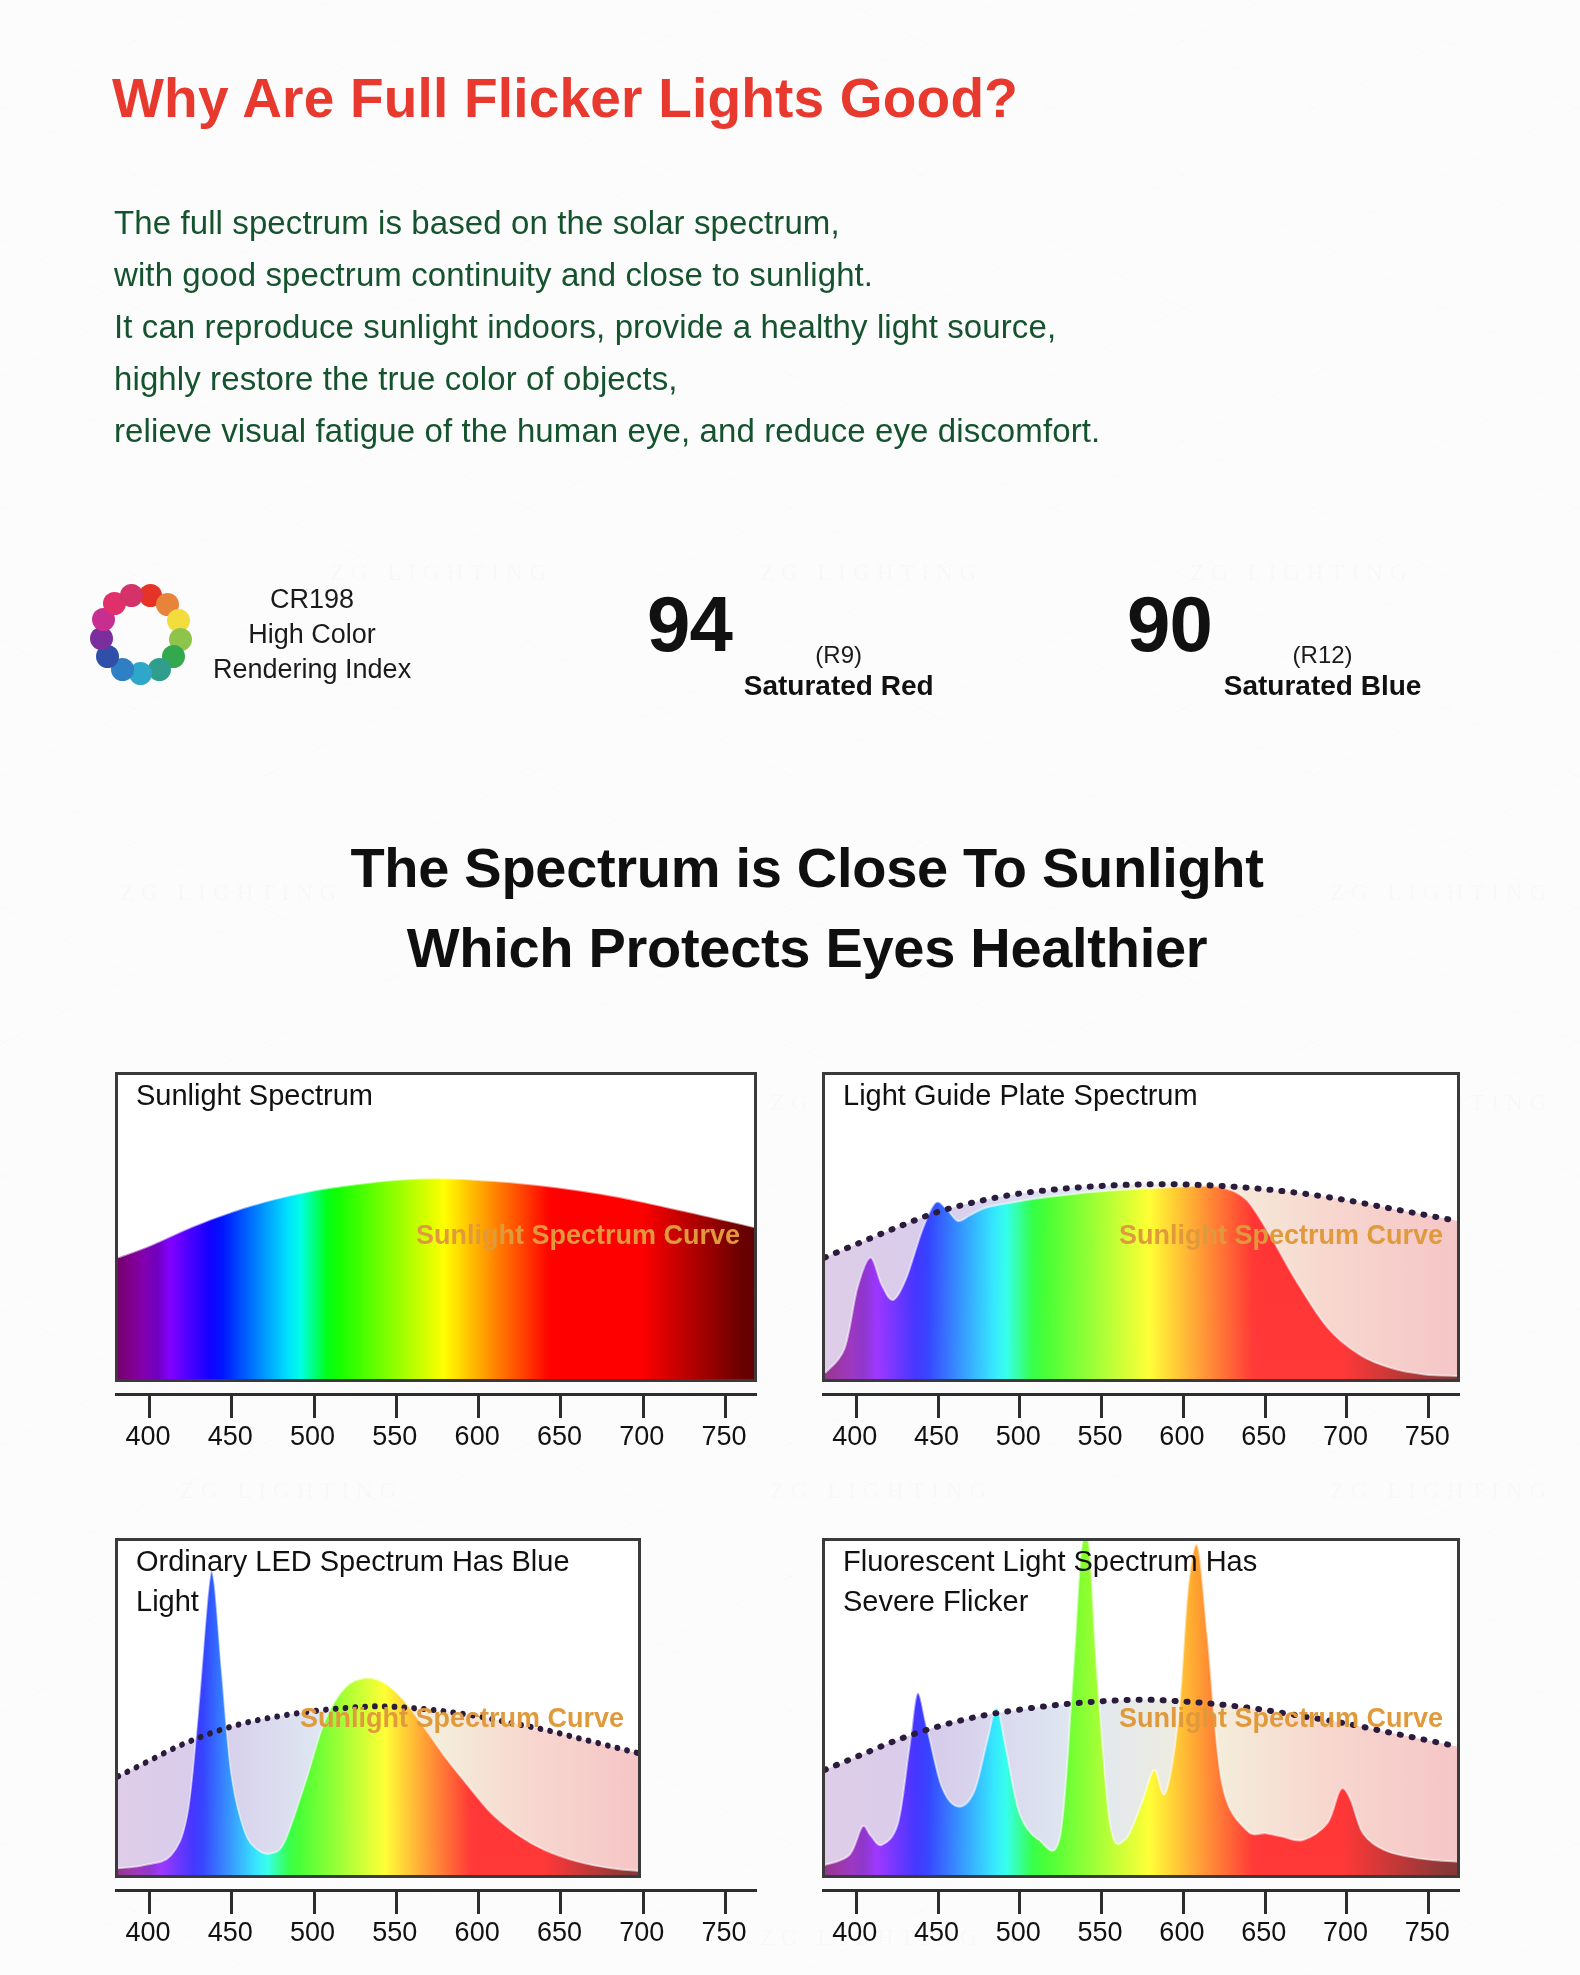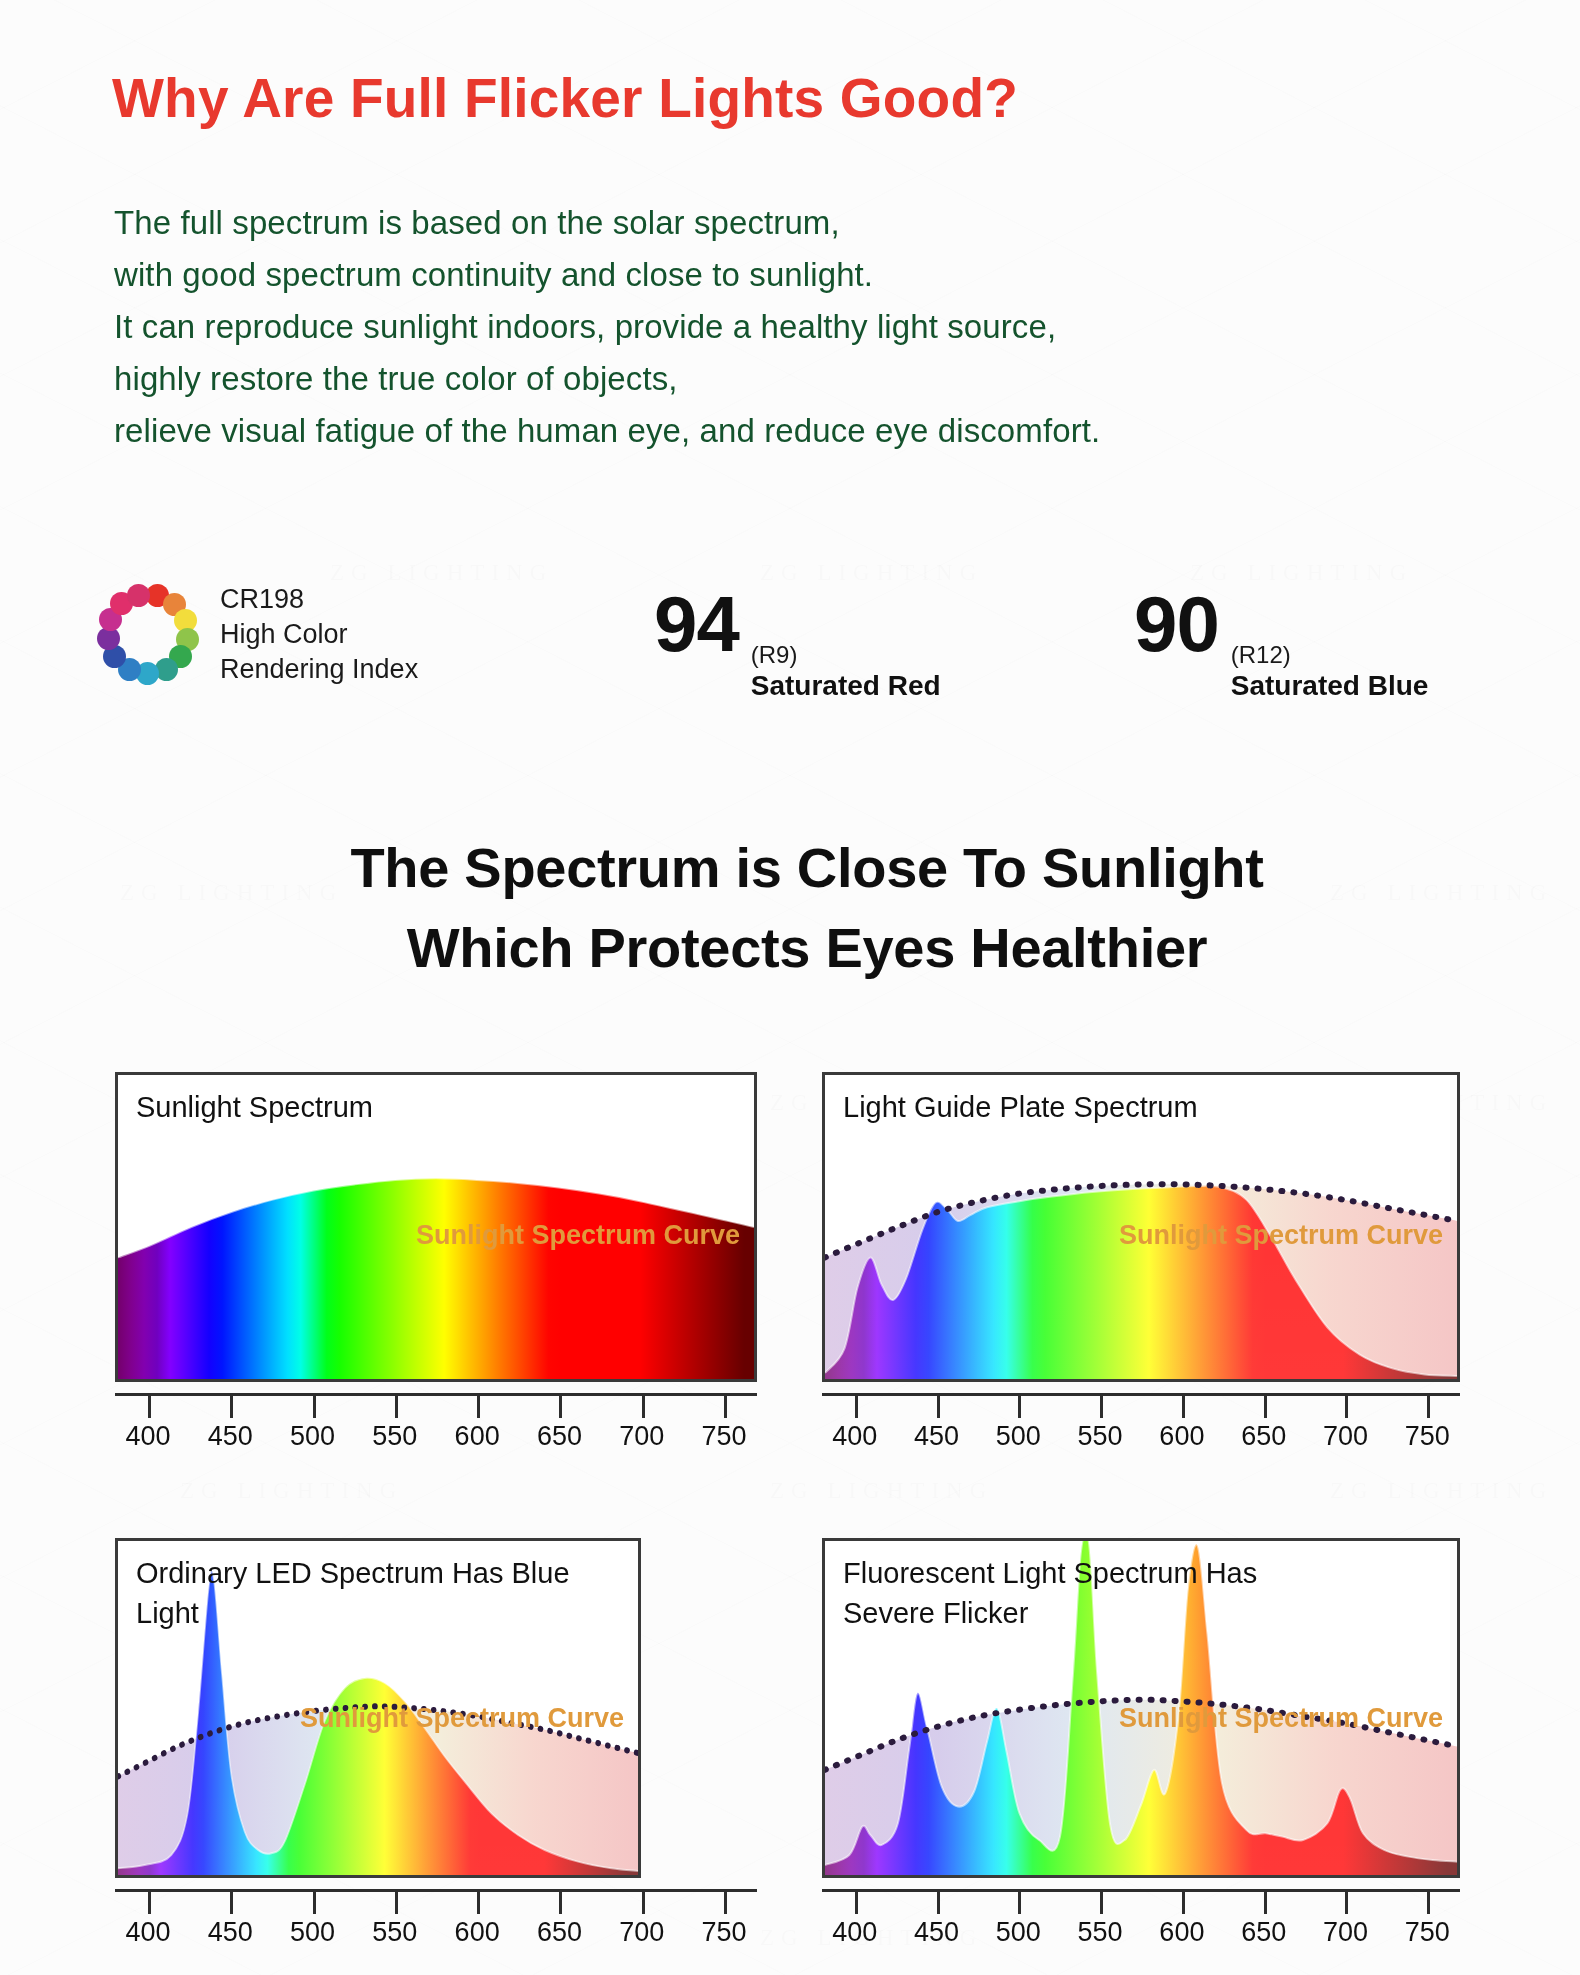"CR198" #badge-row { left: 94px -> 87px; text-align: none -> center }
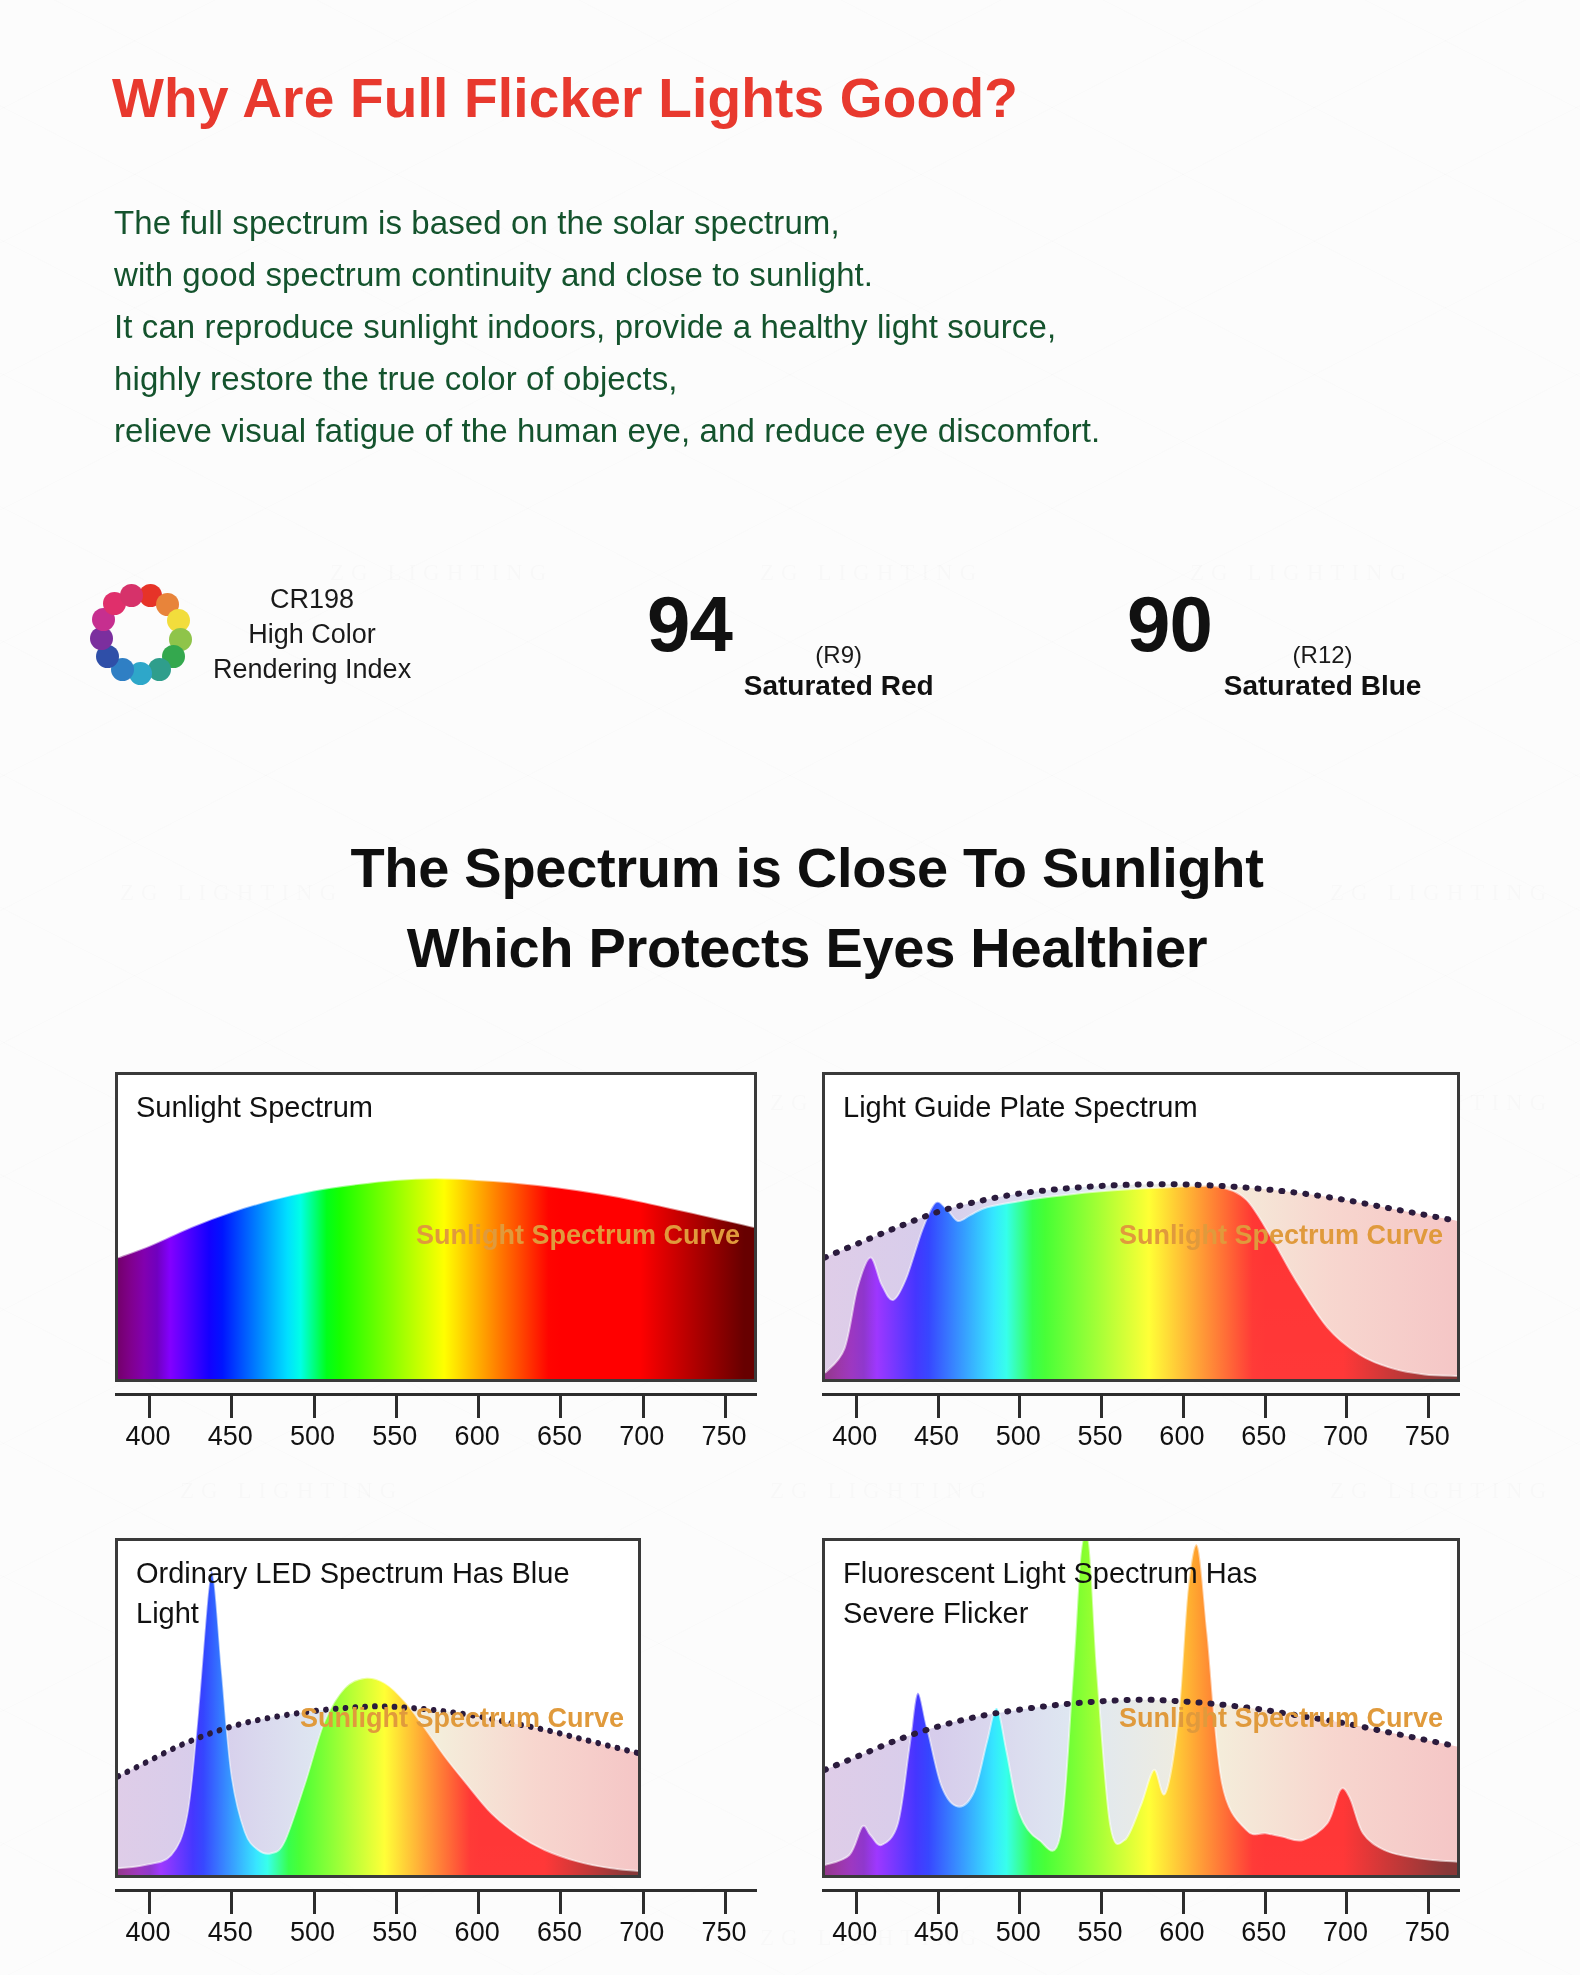"Sunlight Spectrum" .chart-title { top: 12px -> 0 }
